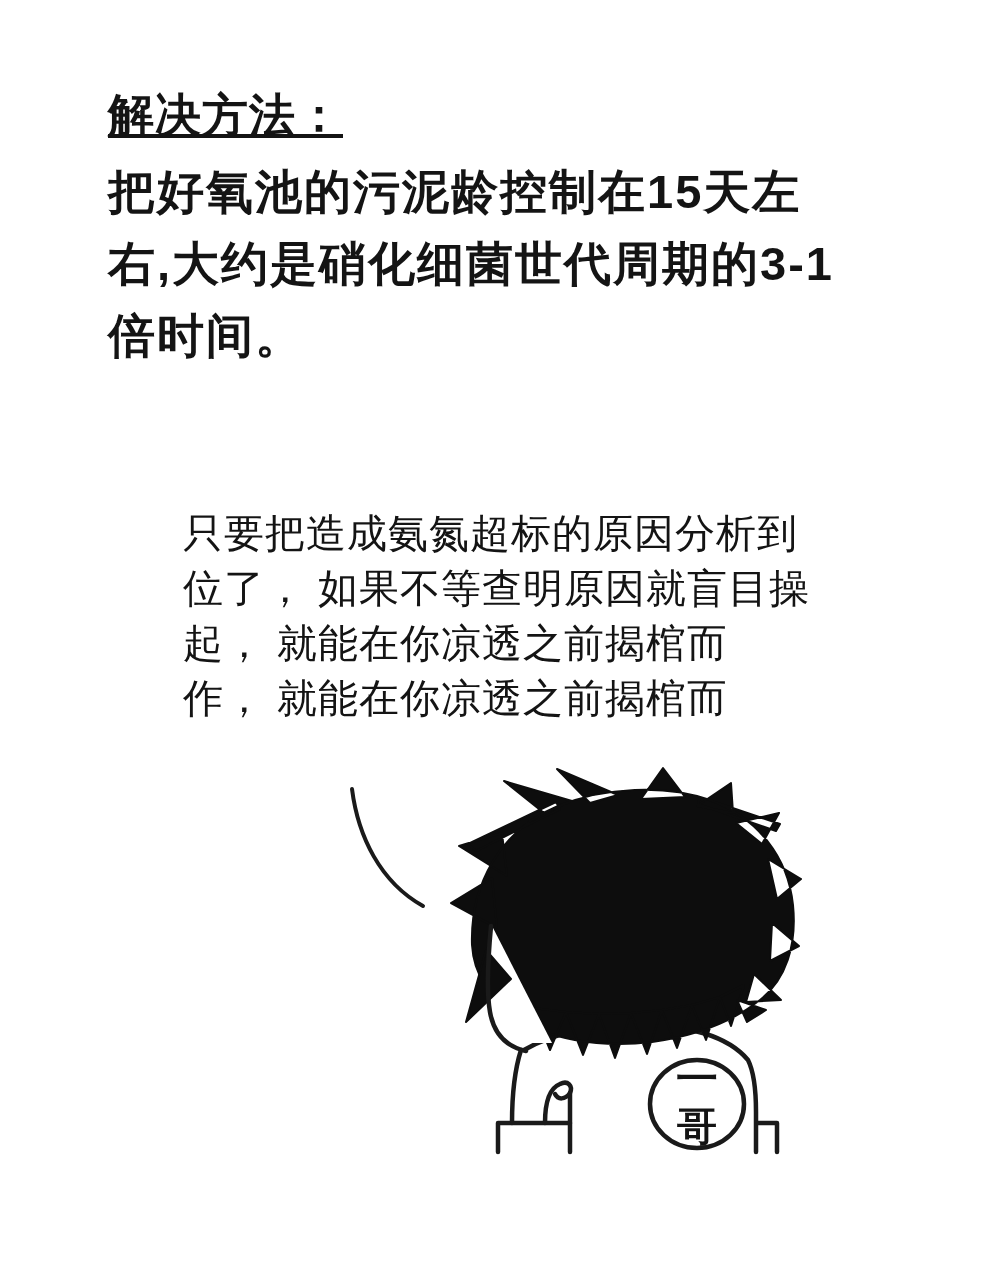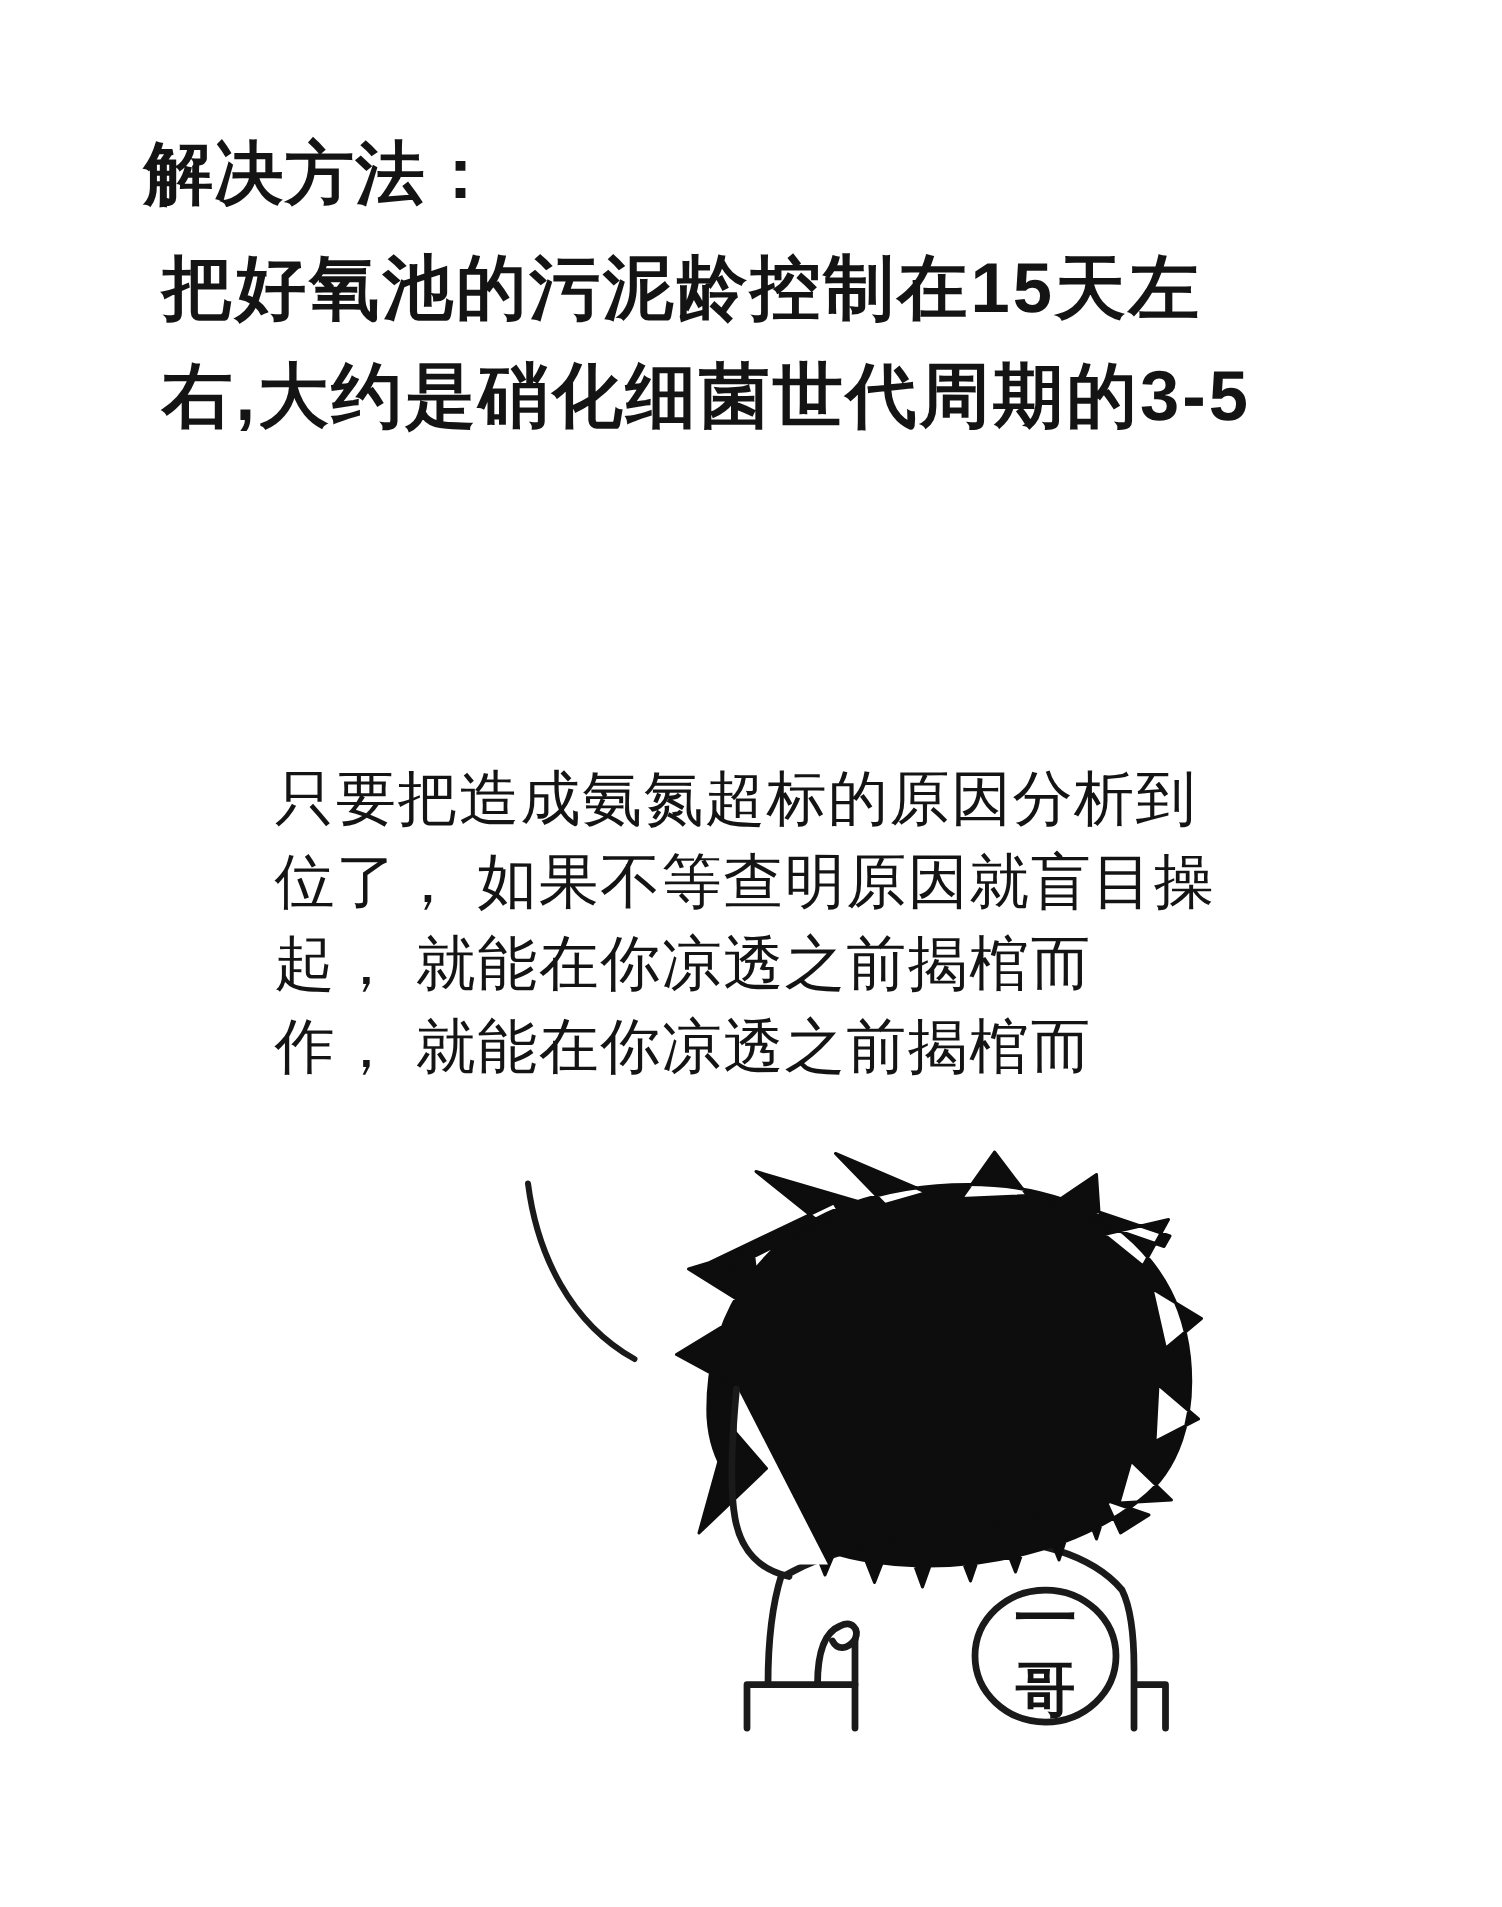"解决方法：" .heading { left: 96px -> 108px; text-decoration: none -> underline }
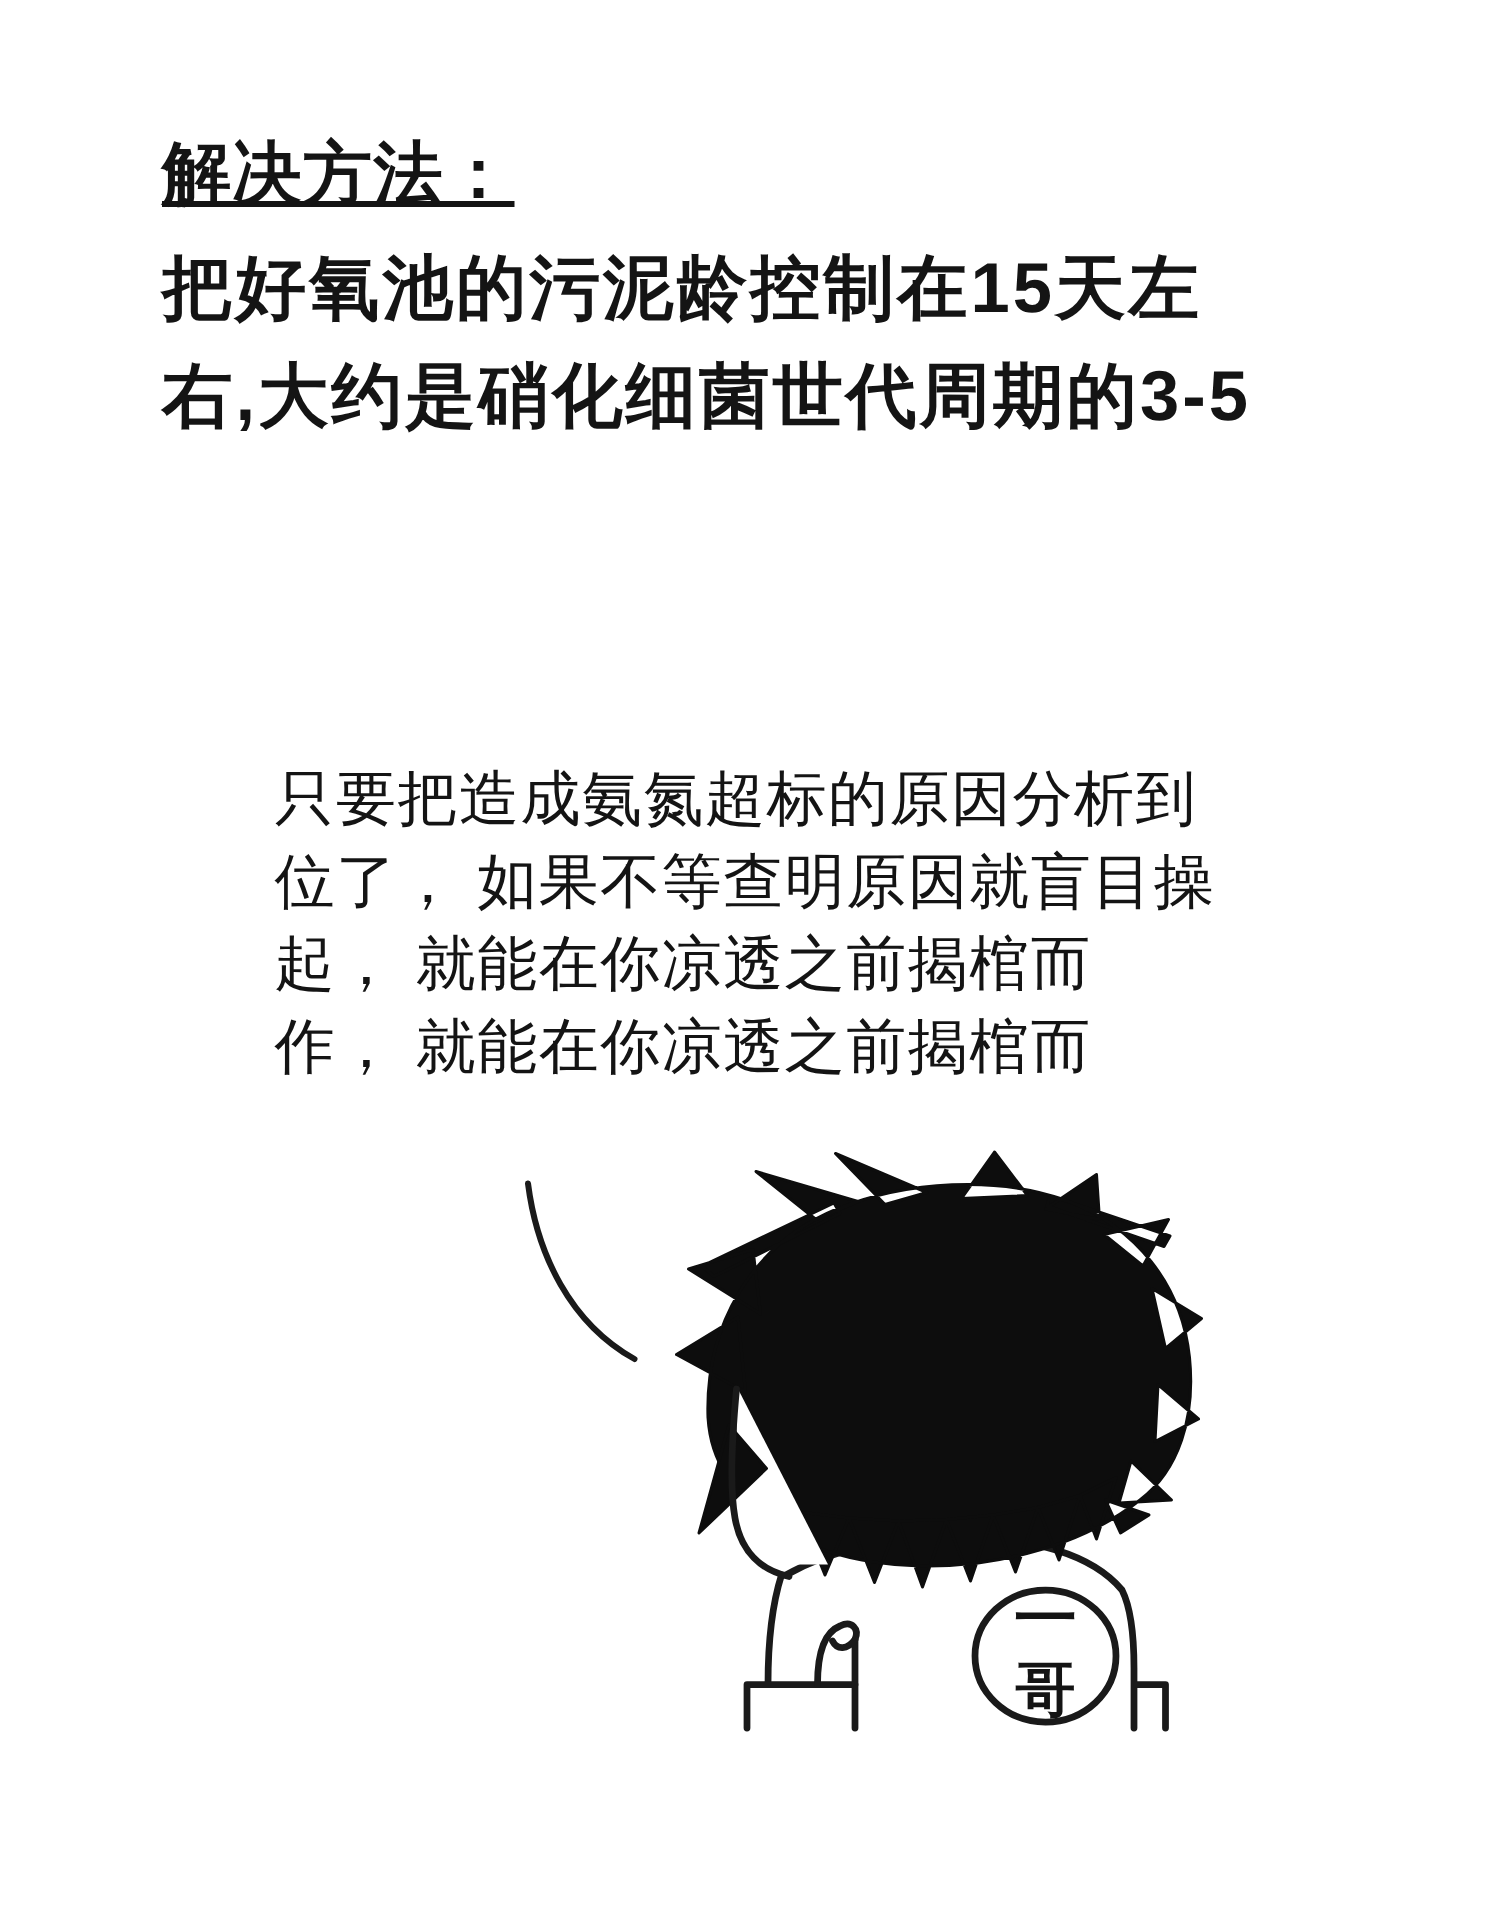"右,大约是硝化细菌世代周期的3-5" div { text: 3-5 -> 3-1 }
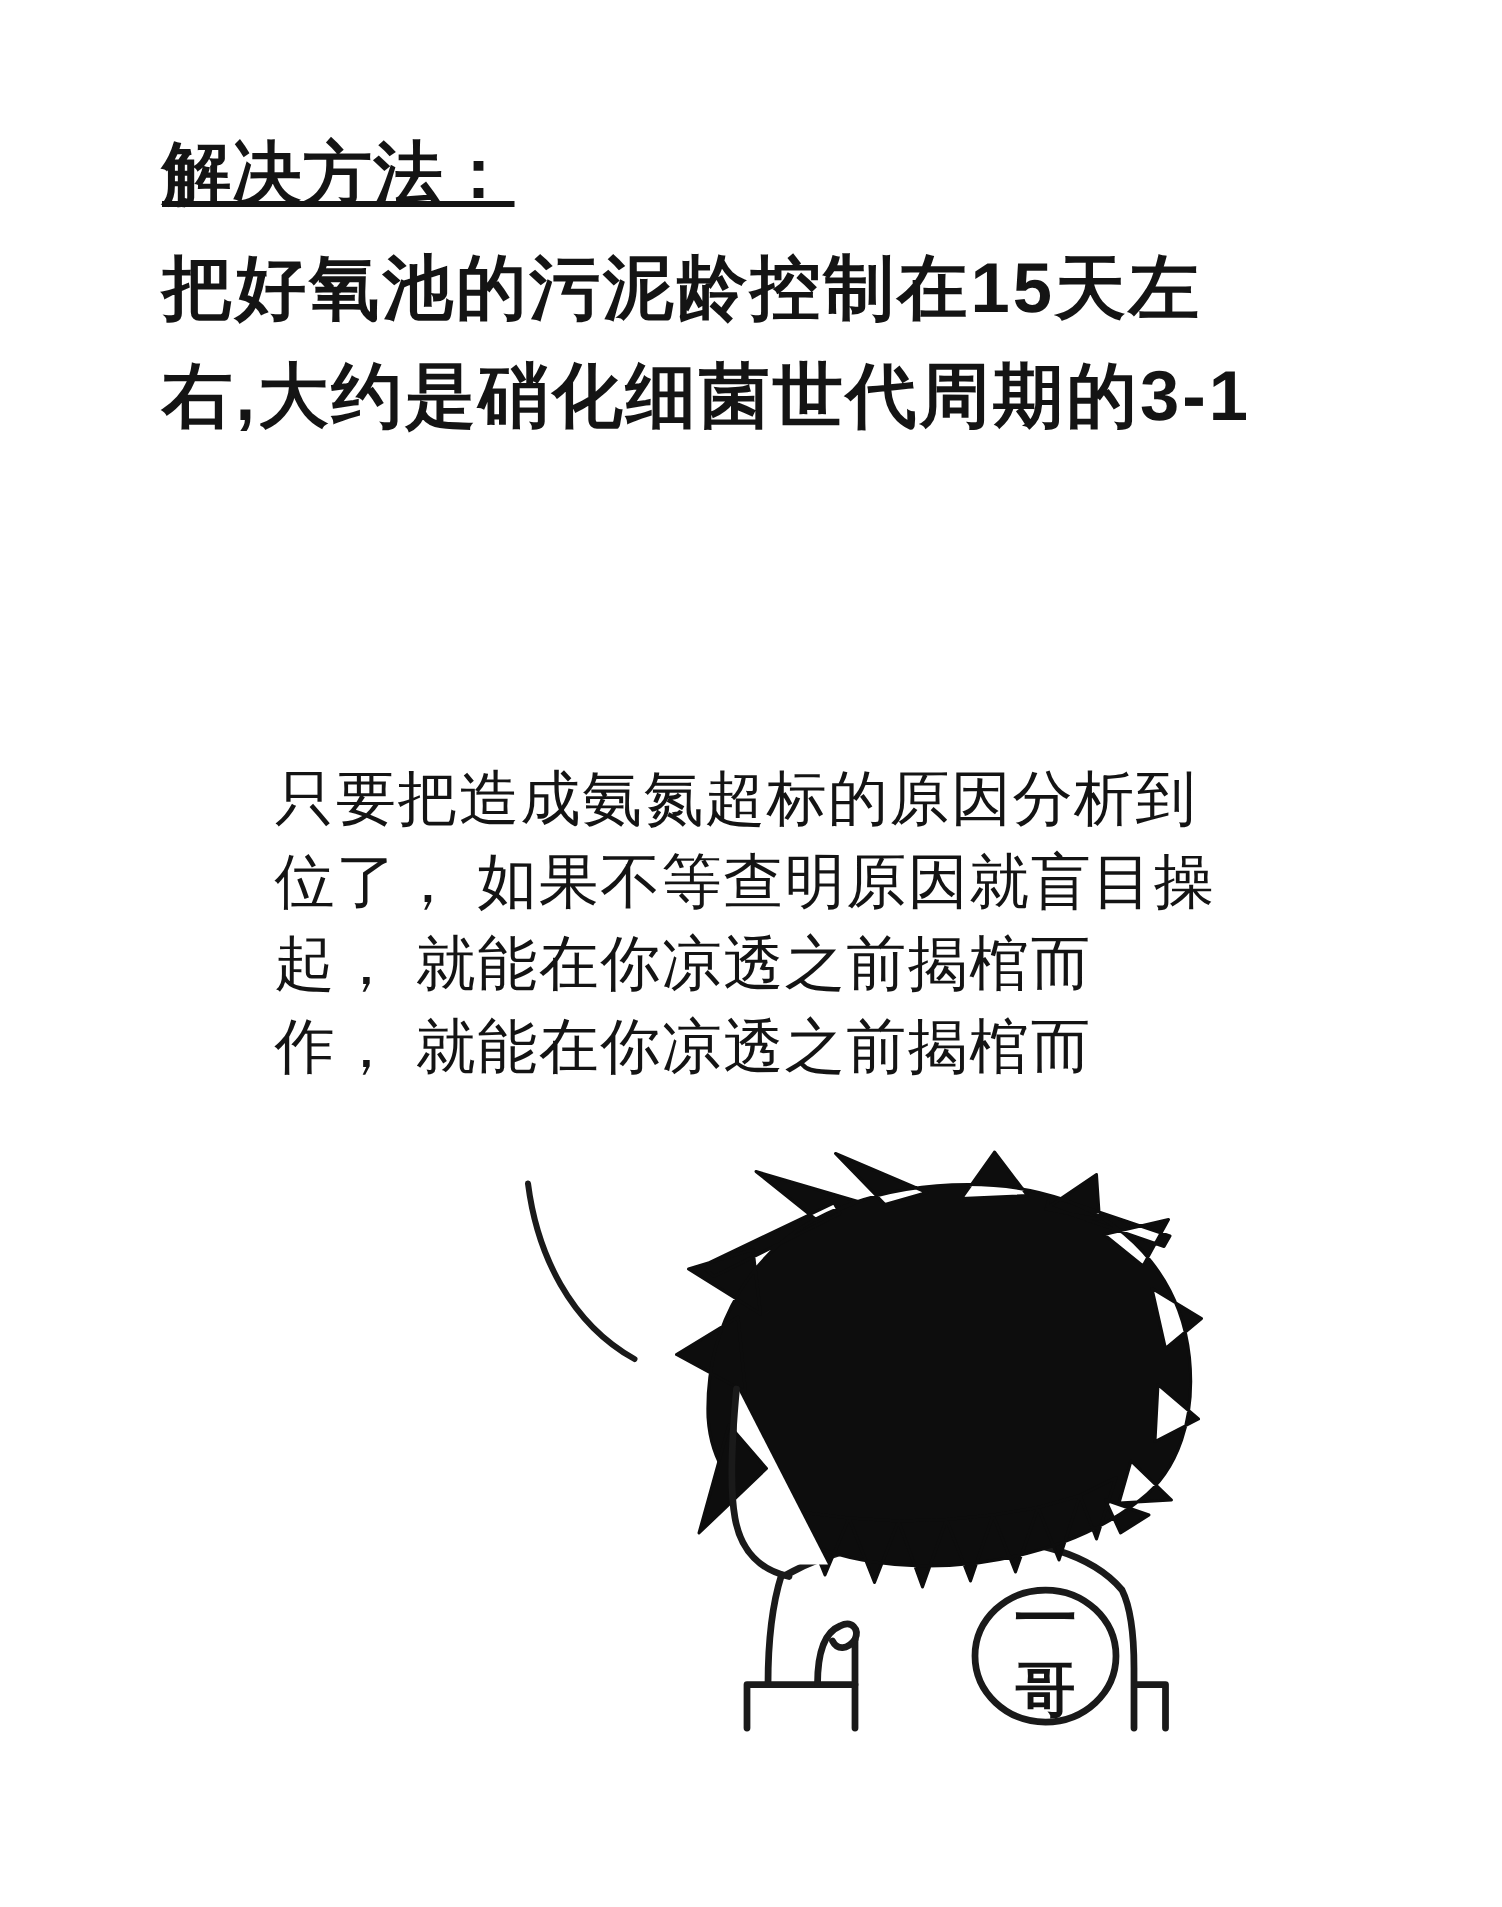"倍时间。" div { html: none -> <div>倍时间。</div> }
